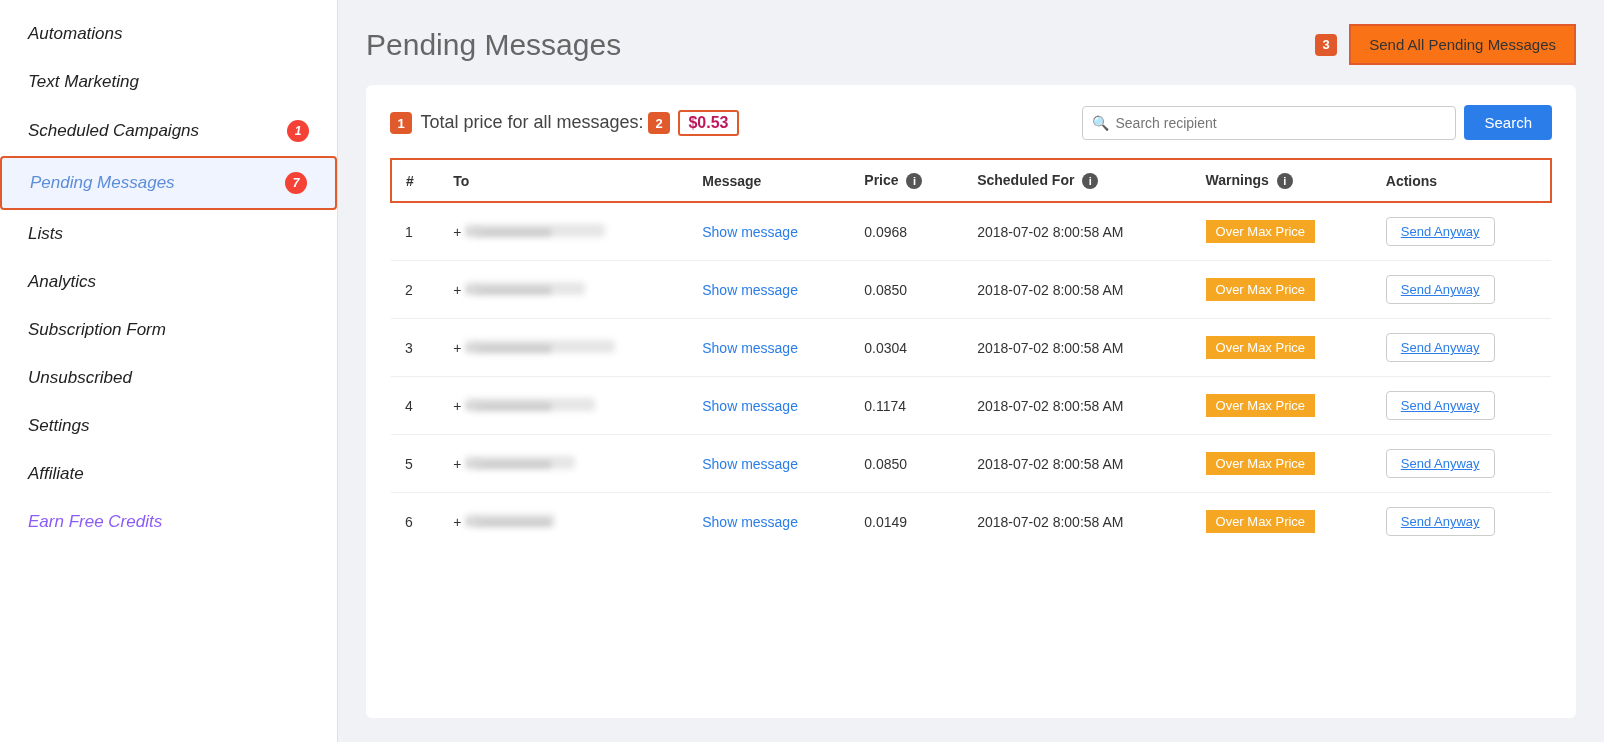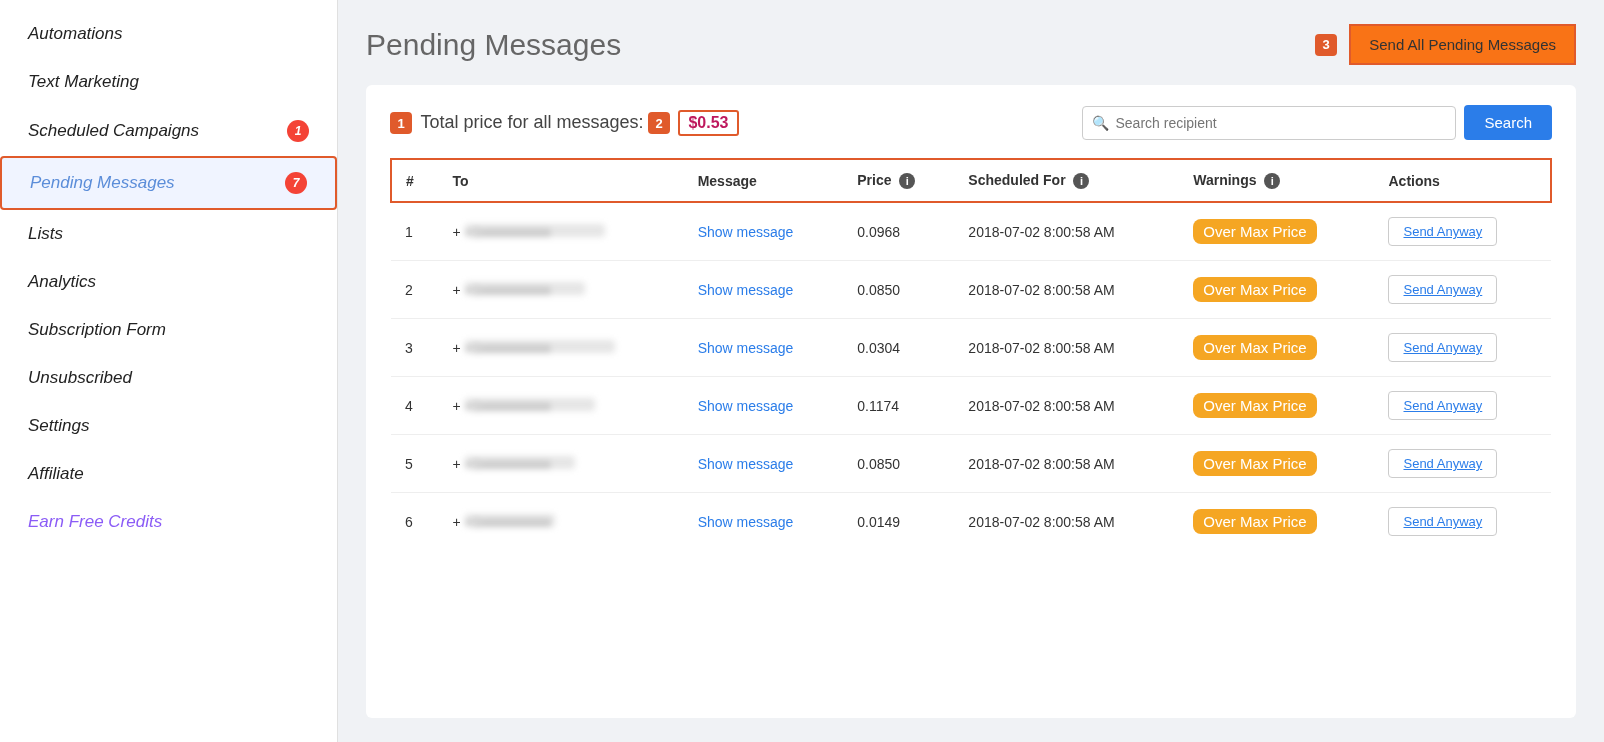"Over Max Price" .warning-badge { border-radius: 8px -> 0; font-size: 15px -> 13px }
